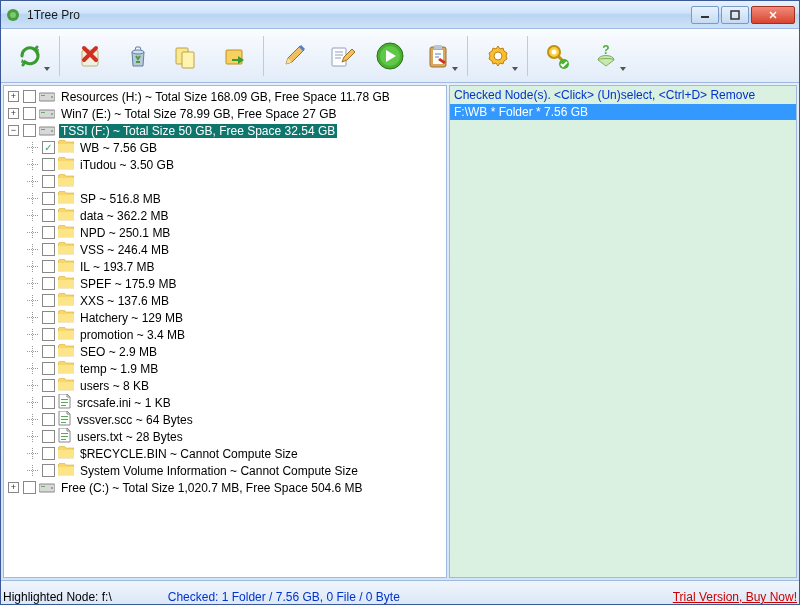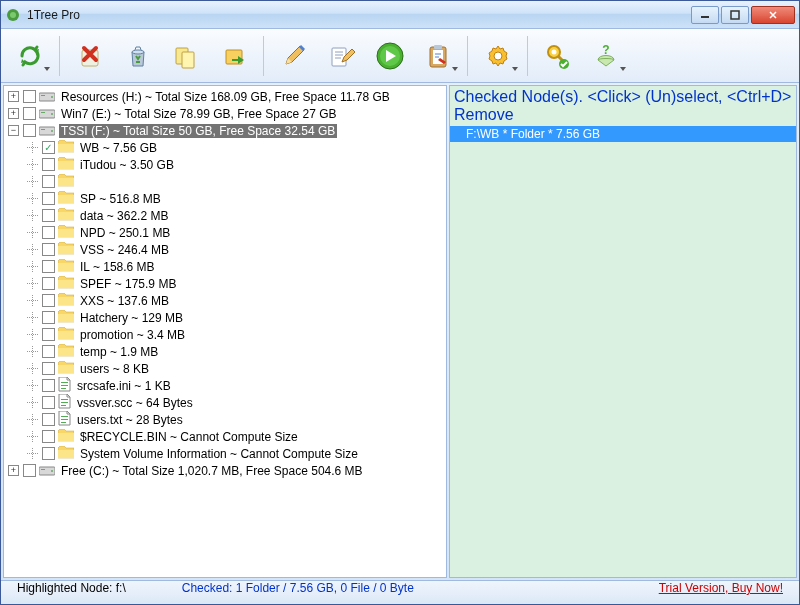"Checked Node(s). <Click> (Un)select," .checked-header { font-size: 16px -> 12px }
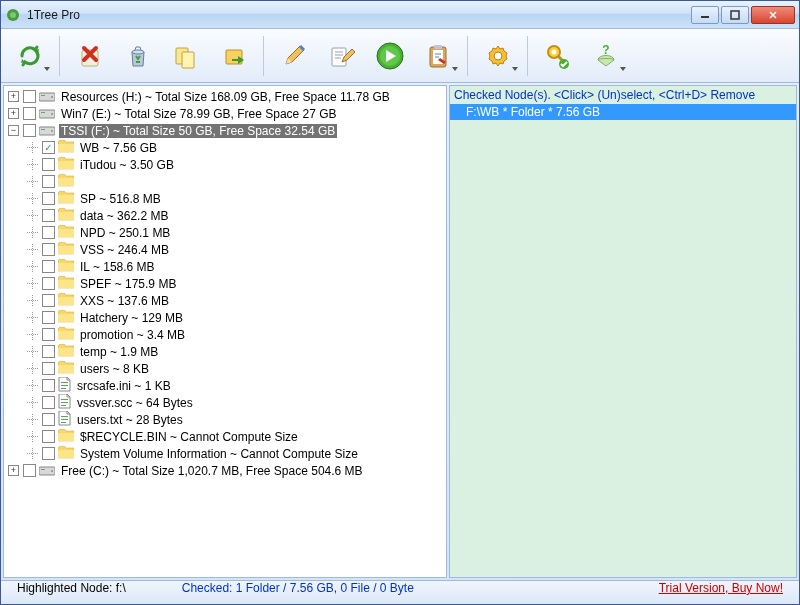"F:\WB * Folder * 7.56" .checked-item { padding: 1px 16px -> 1px 4px }
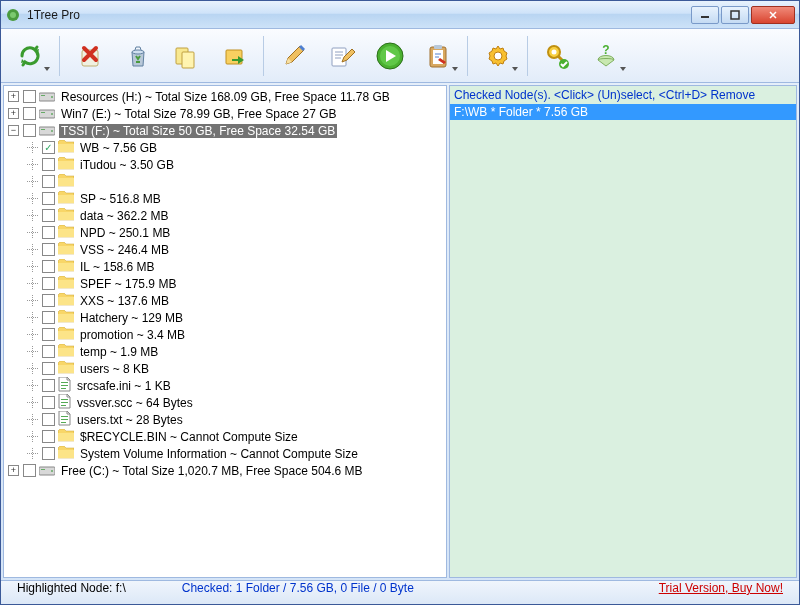"TSSI (F:) ~ Total Size" .tree-row.selected .tree-label { background: #737373 -> #0f766e }
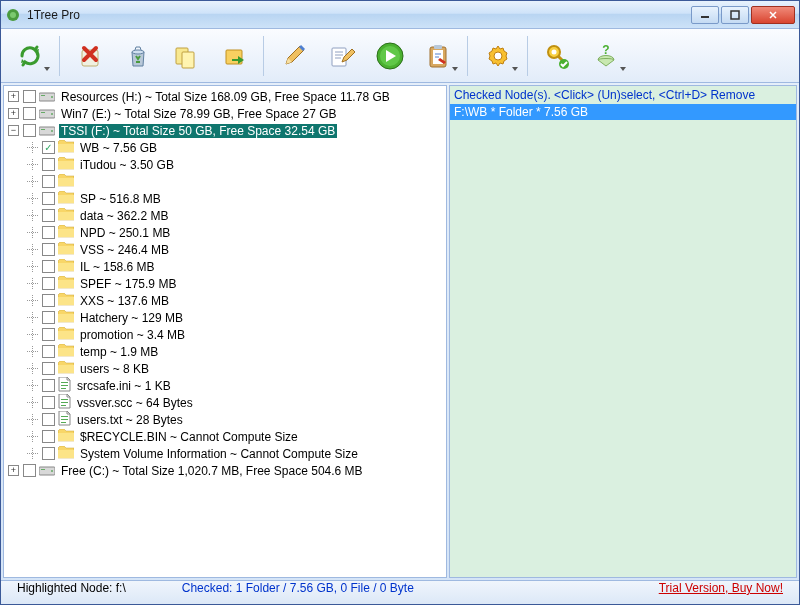"IL ~ 158.6 MB" span.tree-label { text: 158.6 -> 193.7 }
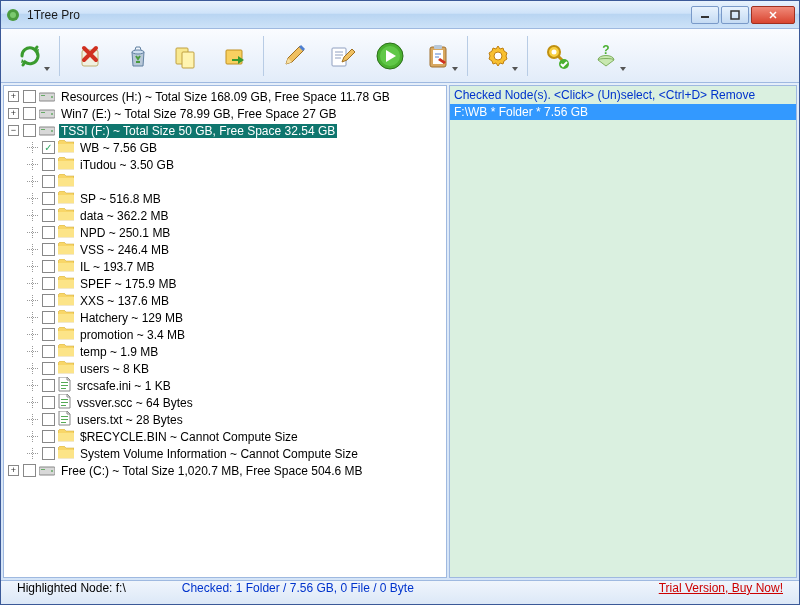"SEO ~ 2.9 MB" div.tree-row { html: none -> <div> <span></span> <span></span> <span></span> <span><svg> <path></path> <path></path> </svg></span> <span>SEO ~ 2.9 MB</span> </div> }
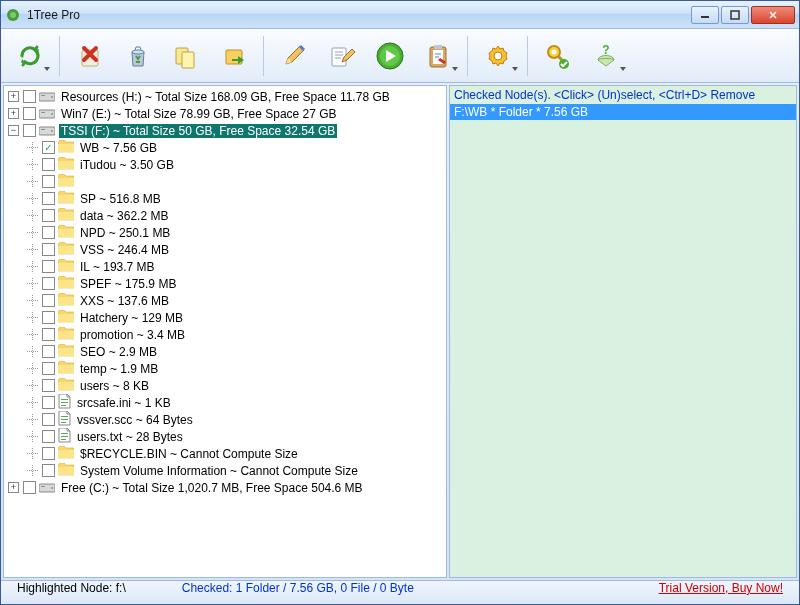"Highlighted Node: f:\" .statusbar { align-items: flex-start -> flex-end; padding: 0 16px -> 0 2px }
